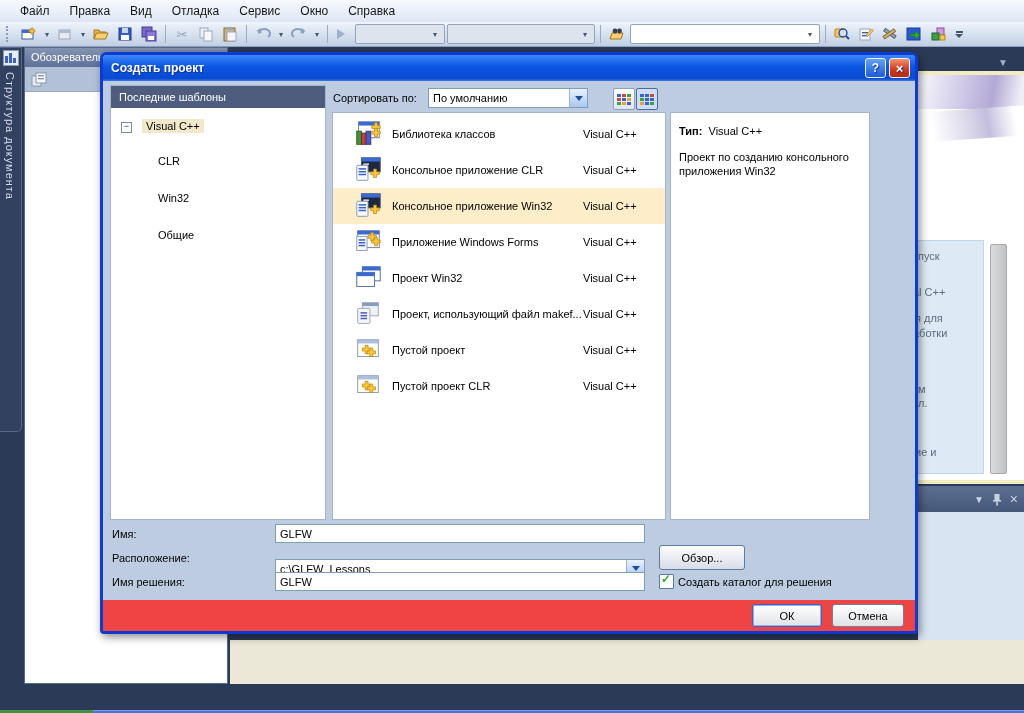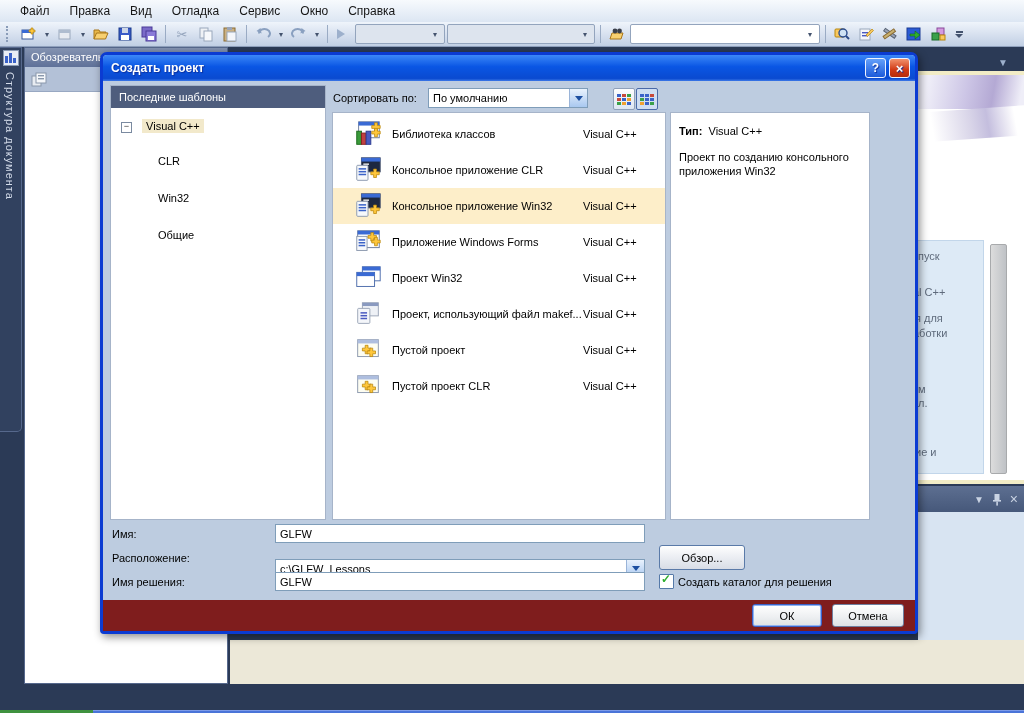"ОК" .dlg-footer { background: #7f1d1d -> #ef4444 }
